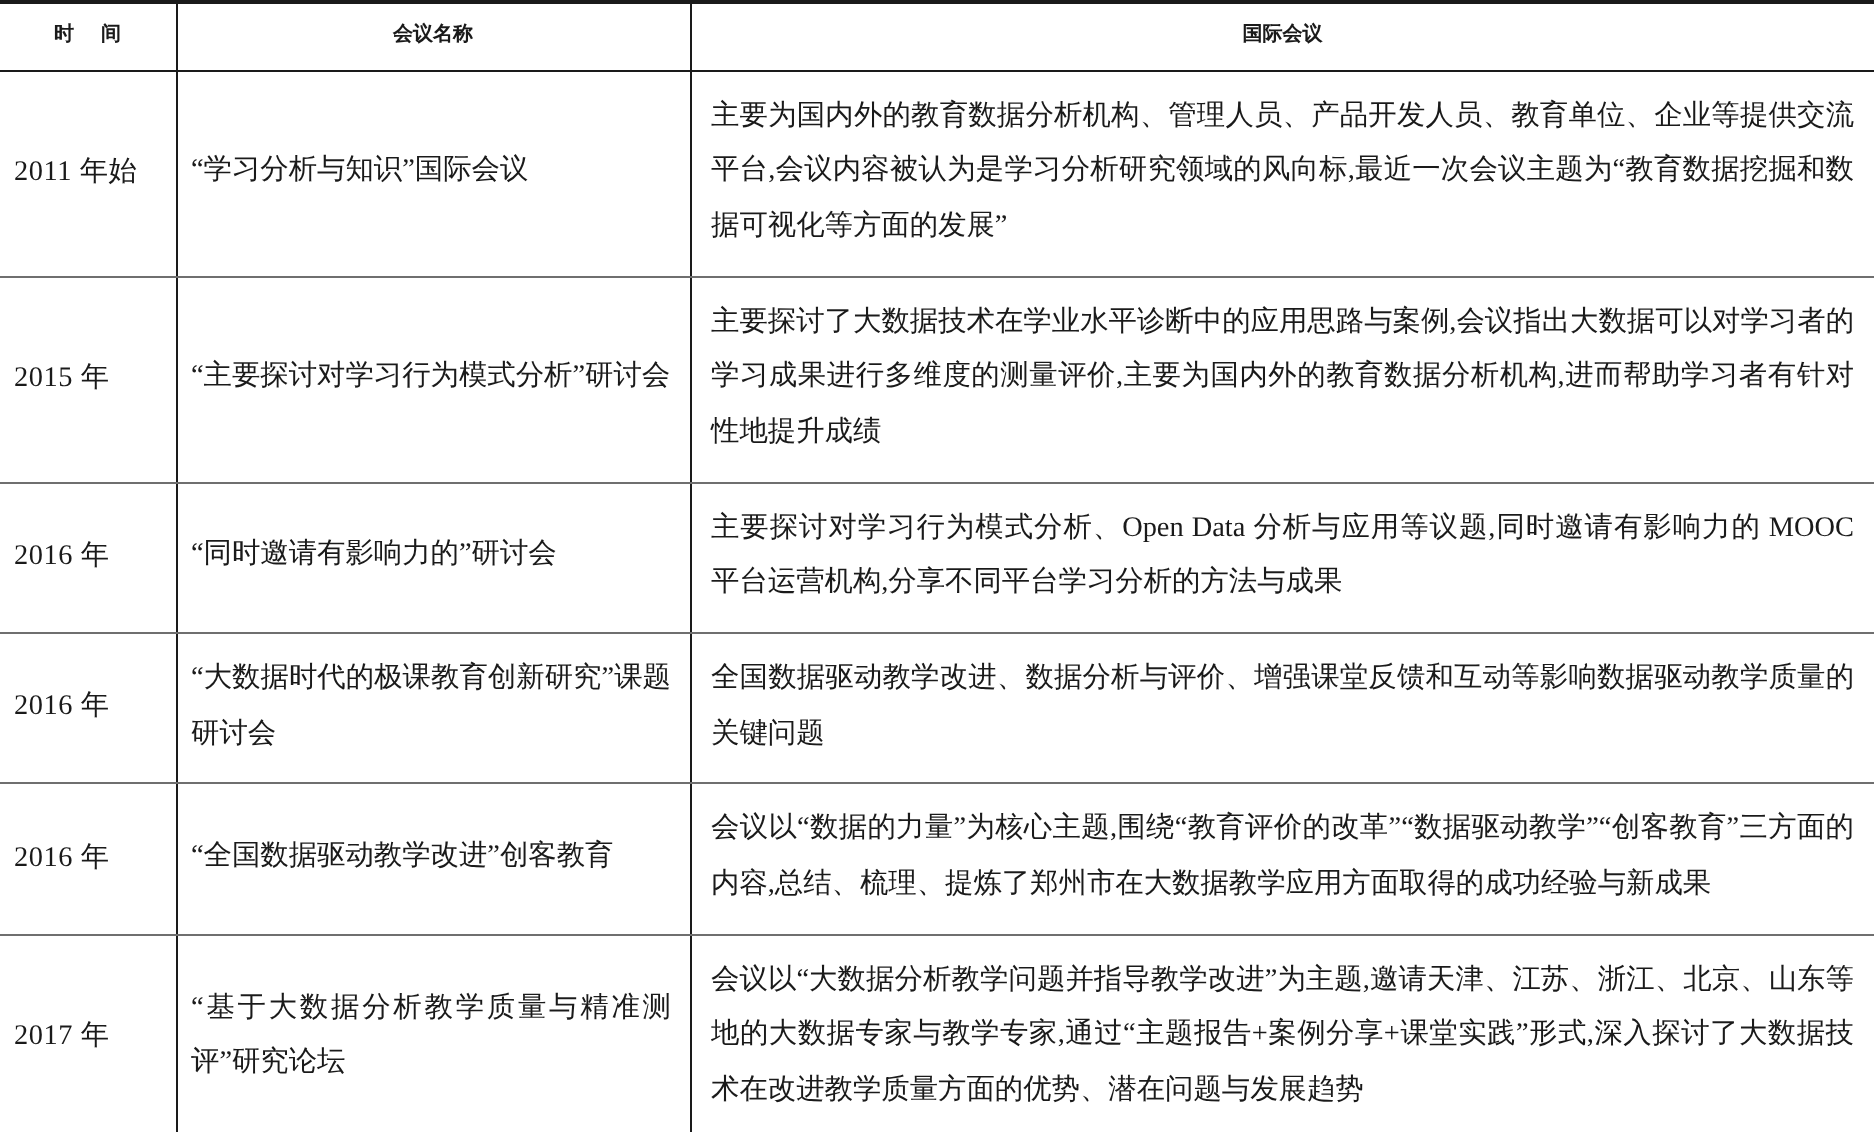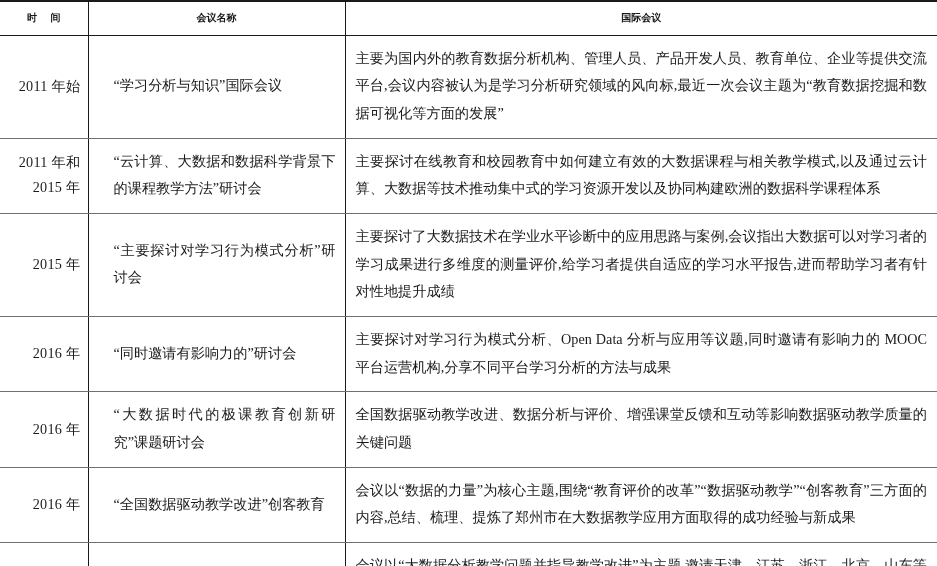"2011 年始" td.t-time { text-align: right -> left }
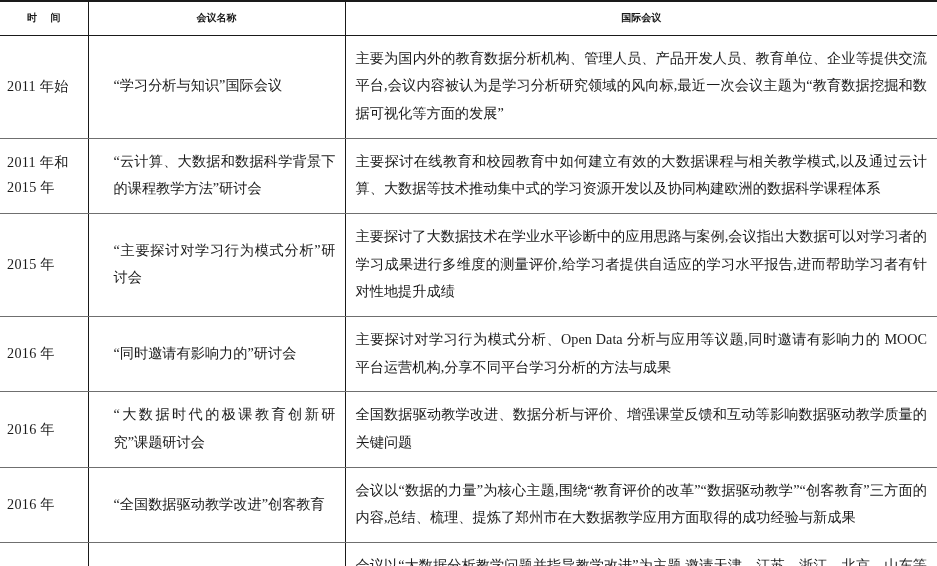"“学习分析与知识”国际会议" td.t-name { padding-left: 25px -> 7px }
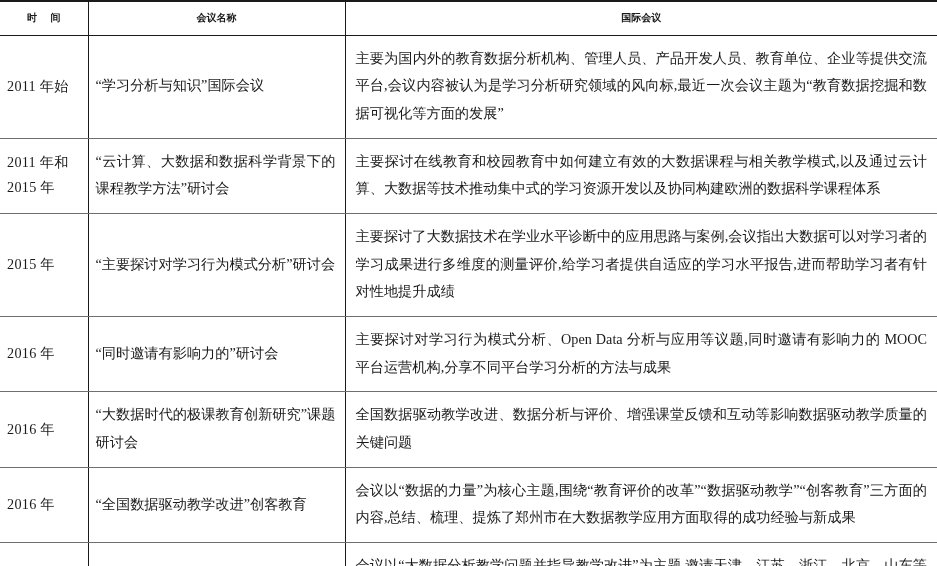"2011 年和" tr { html: <tr> <td>2011 年和 2015 年</td> <td>“云计算、大数据和数据科学背景下的课程教学方法”研讨会</td> <td>主要探讨在线教育和校园教育中如何建立有效的大数据课程与相关教学模式,以及通过云计算、大数据等技术推动集中式的学习资源开发以及协同构建欧洲的数据科学课程体系</td> </tr> -> none }
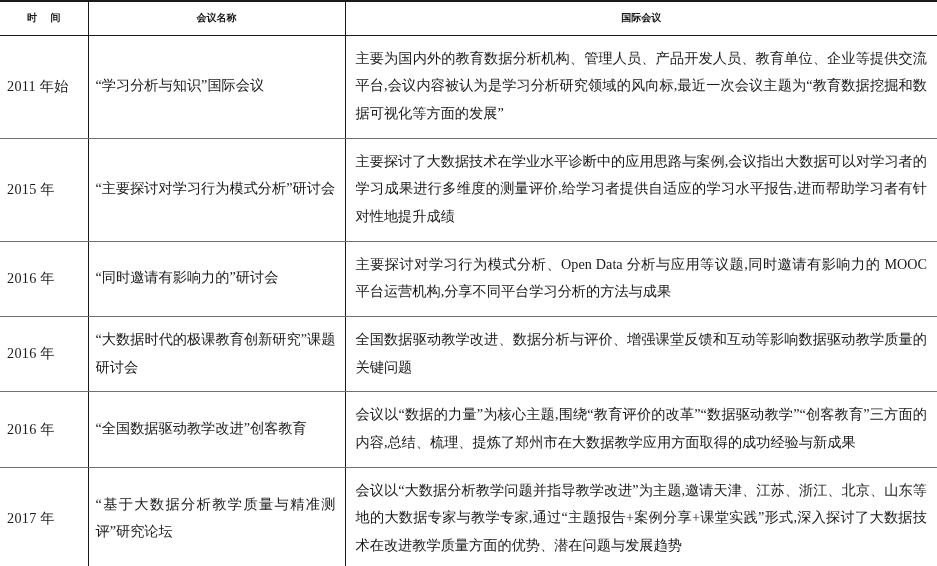"主要探讨了大数据技术在学业水平诊断中的应用思路与案例,会议指出大数据可以对学习者" td.t-content { text: ,给学习者提供自适应的学习水平报告 -> ,主要为国内外的教育数据分析机构 }
